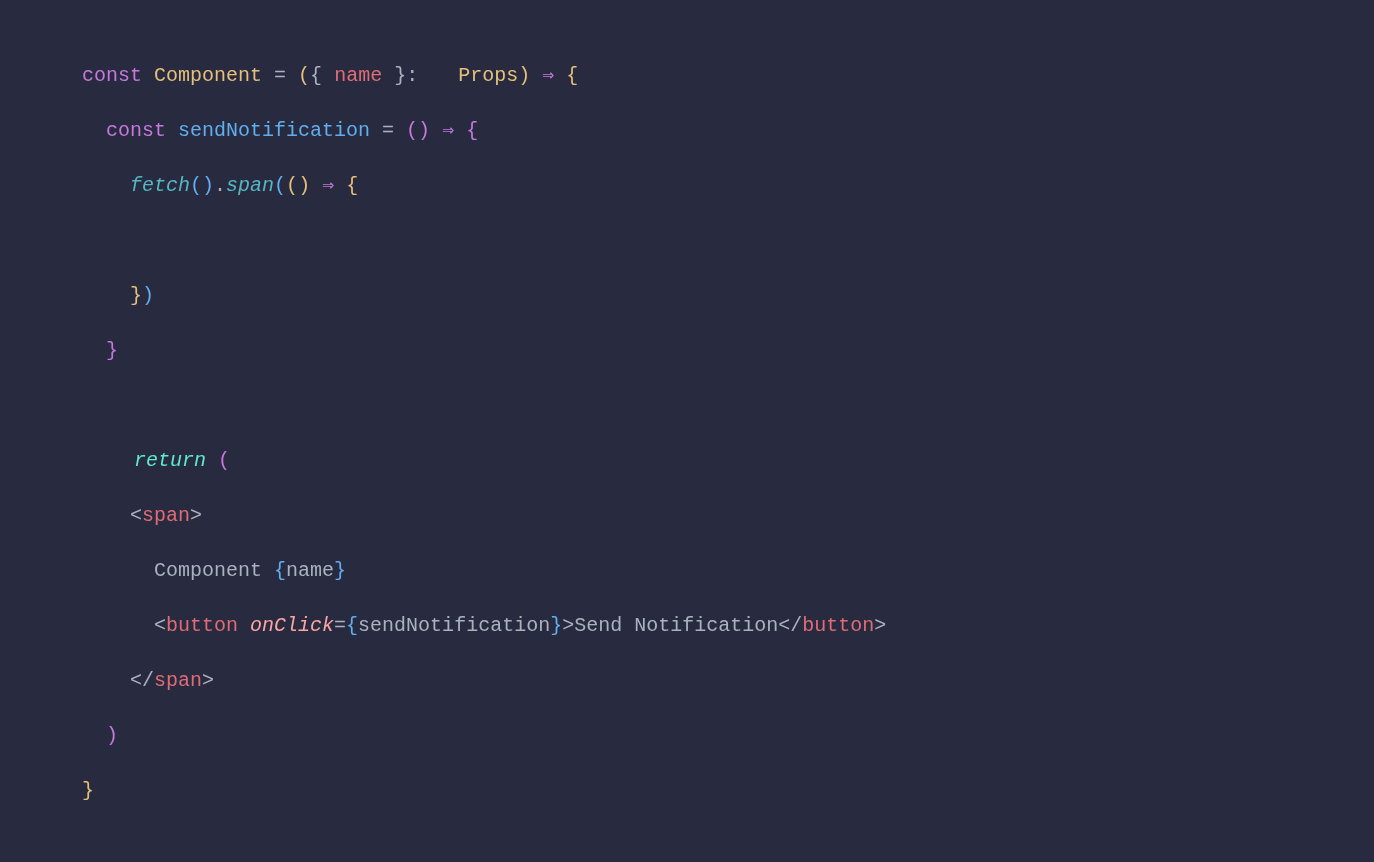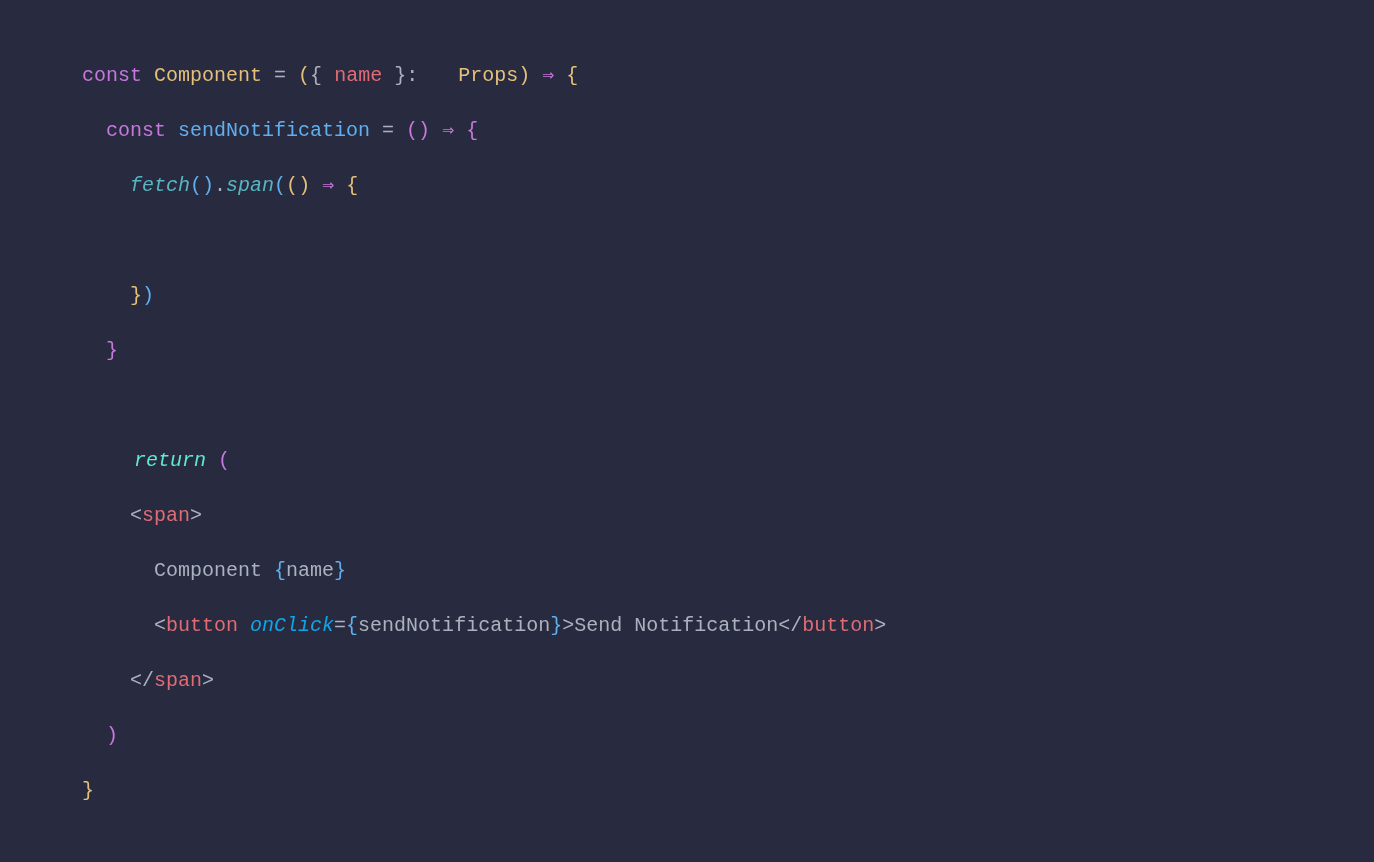"onClick" .attr { color: #0ea5e9 -> #fca5a5 }
